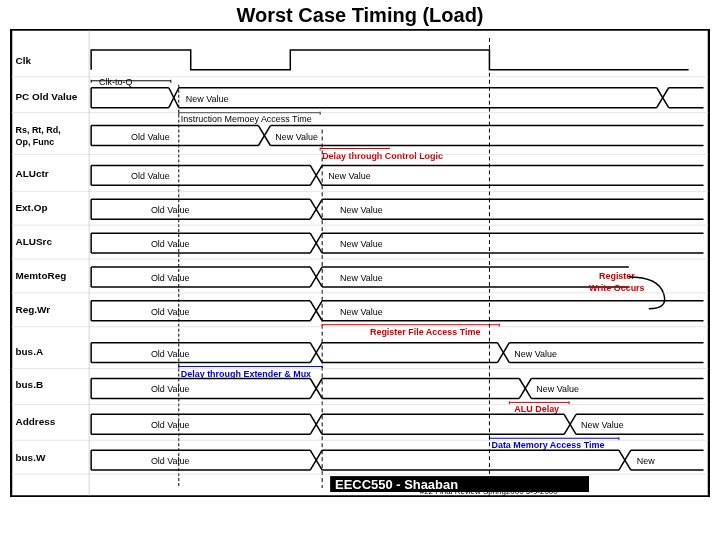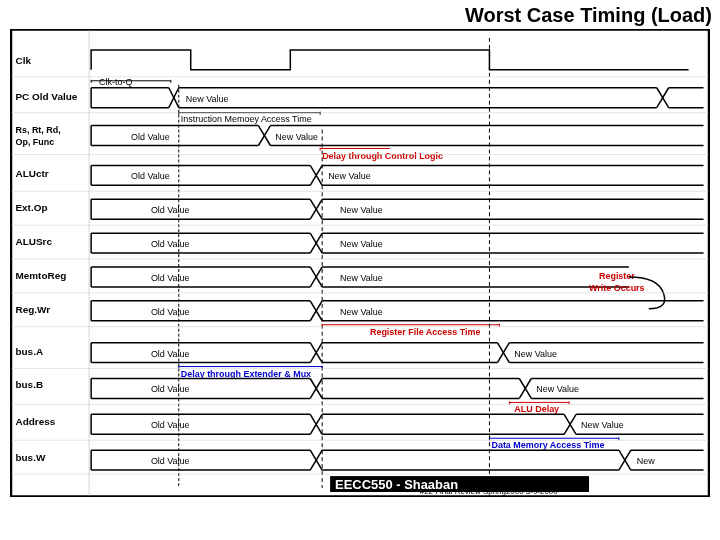"Worst Case Timing (Load)" .main-title { text-align: right -> center }
